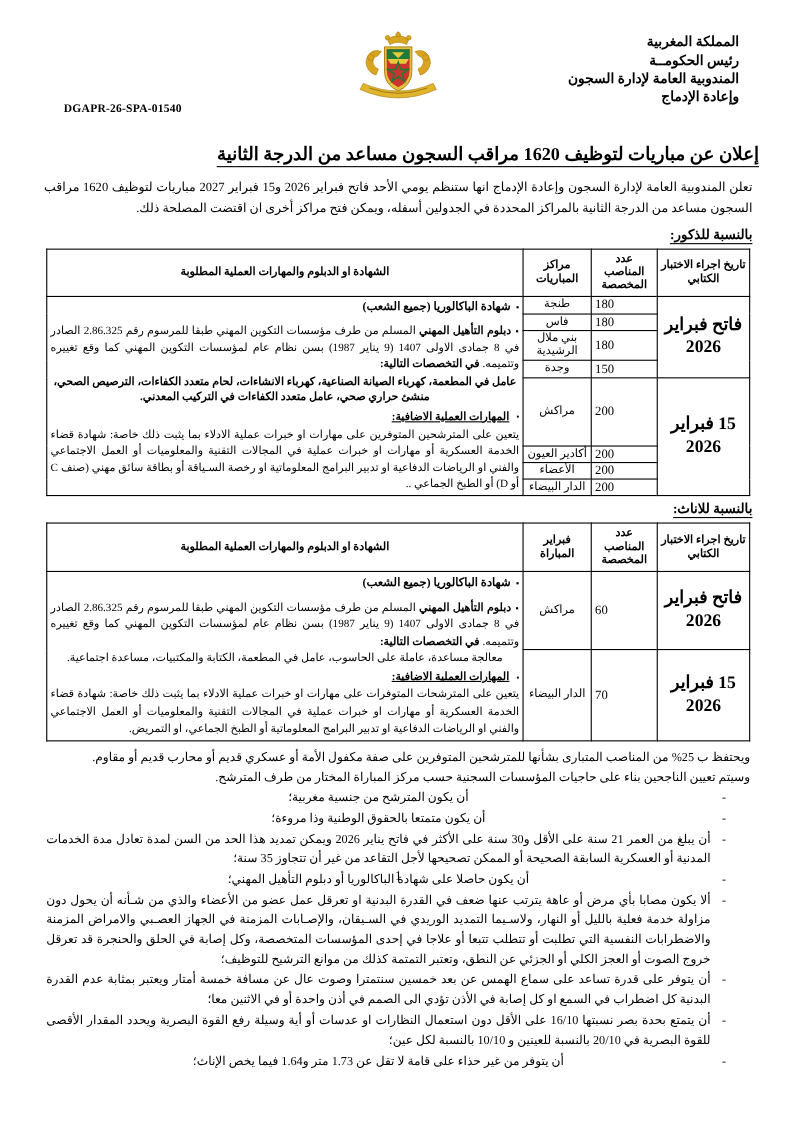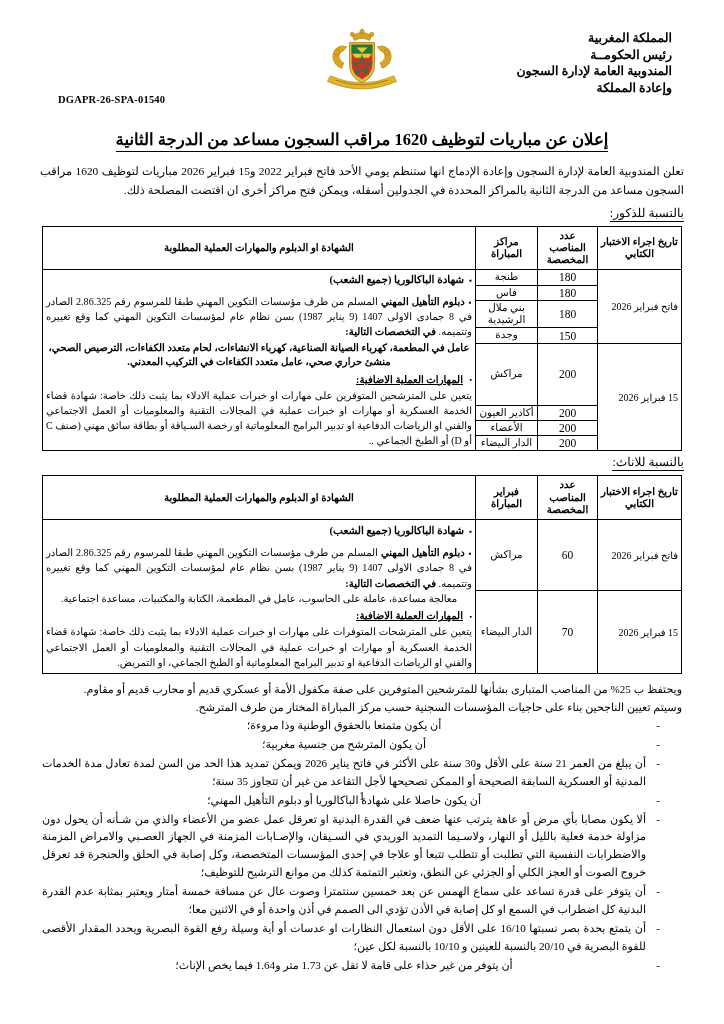"وإعادة المملكة" div { text: المملكة -> الإدماج }
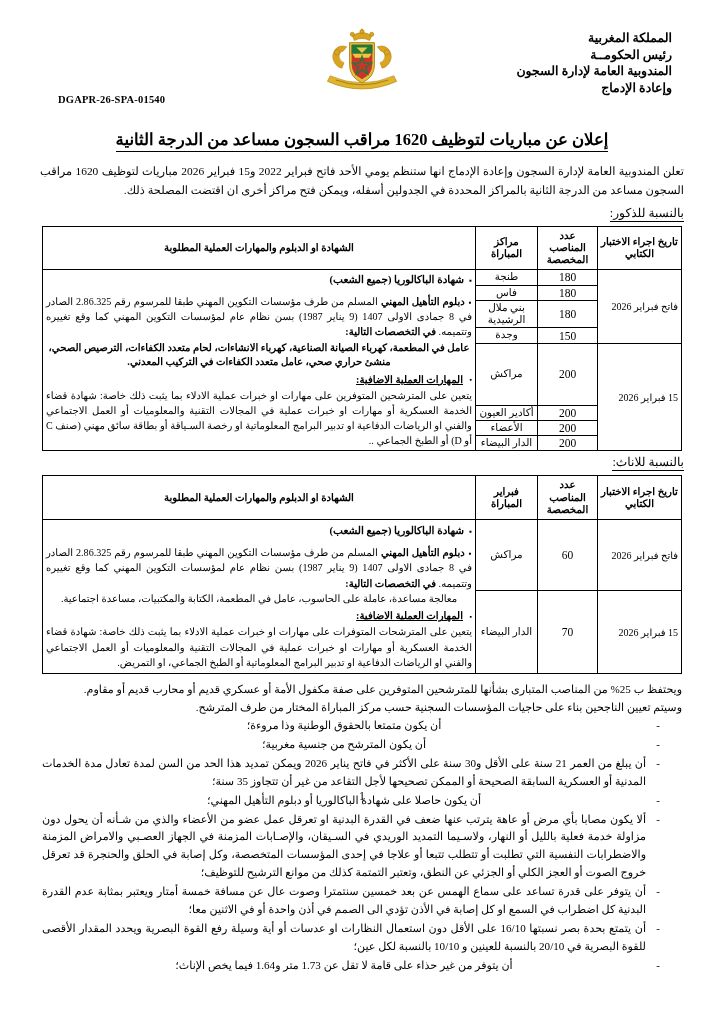"إعلان عن مباريات لتوظيف 1620" .main-title { text-align: center -> none }
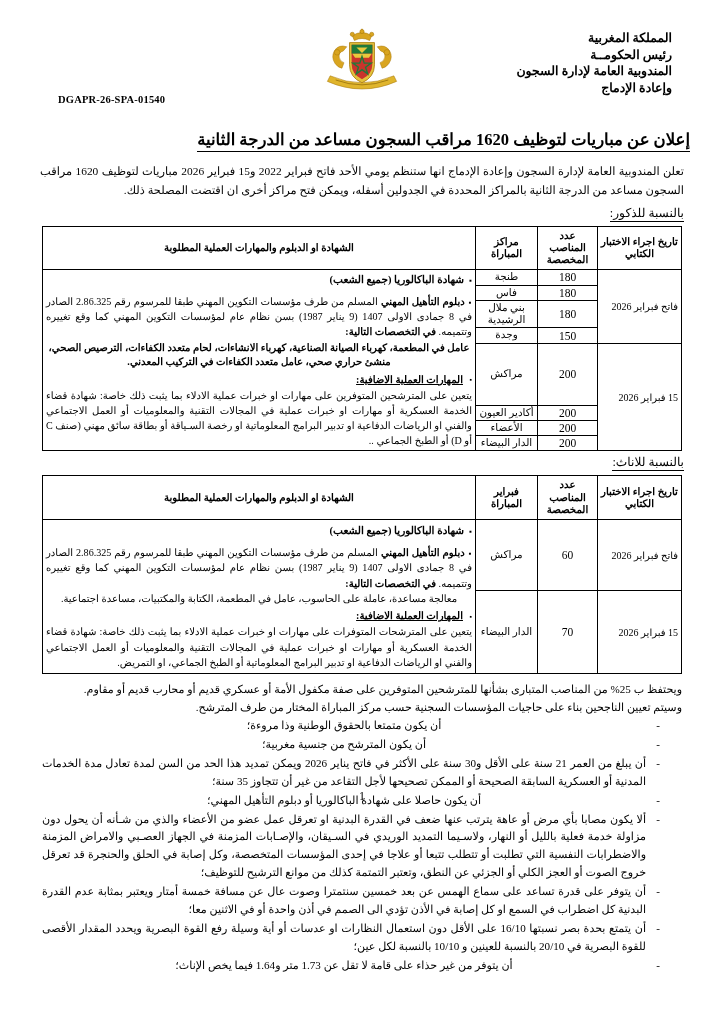"تعلن المندوبية العامة لإدارة السجون" div.intro { text: 2022 و15 فبراير 2026 -> 2026 و15 فبراير 2027 }
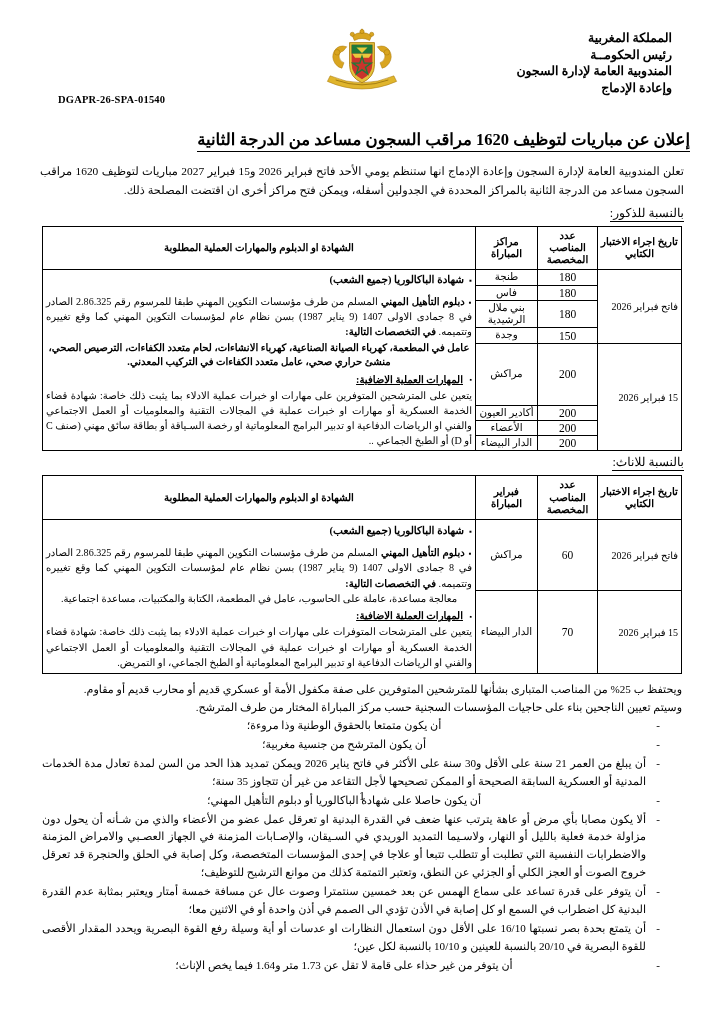"بالنسبة للذكور:" .section-label { font-weight: normal -> bold }
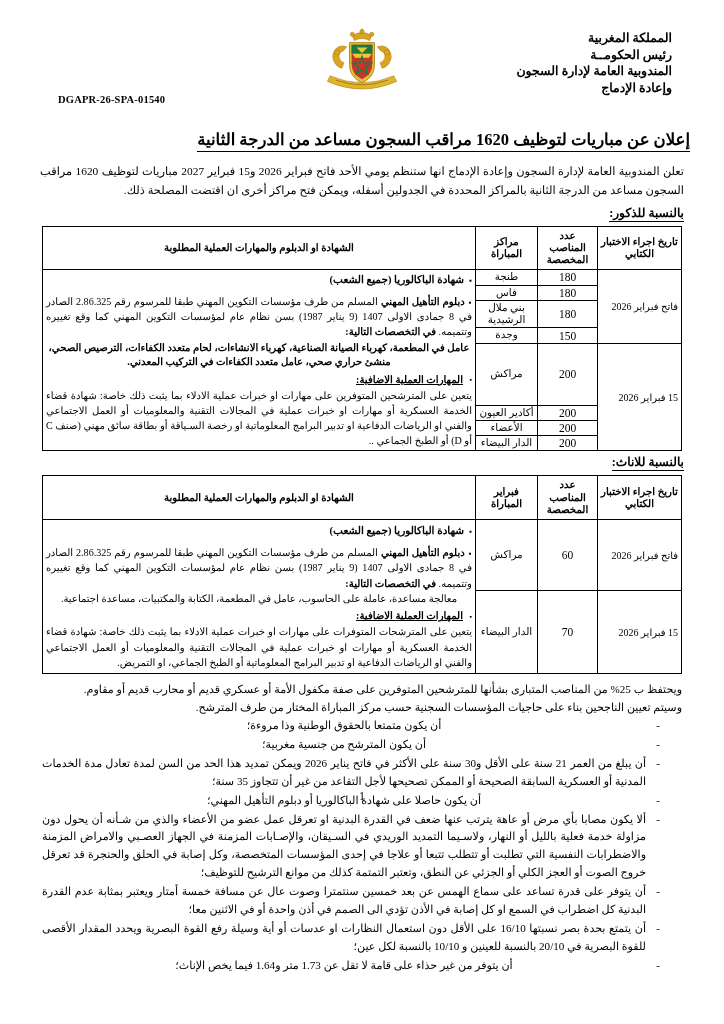"مراكز المباراة" th { text: المباراة -> المباريات }
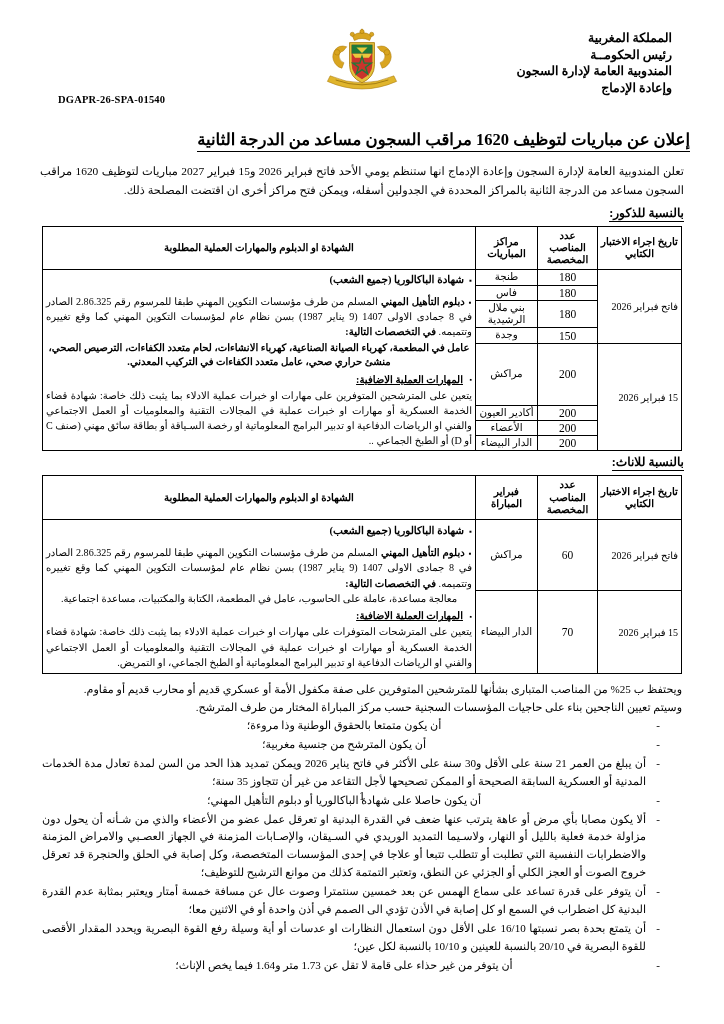"180" td.c-num { text-align: center -> left }
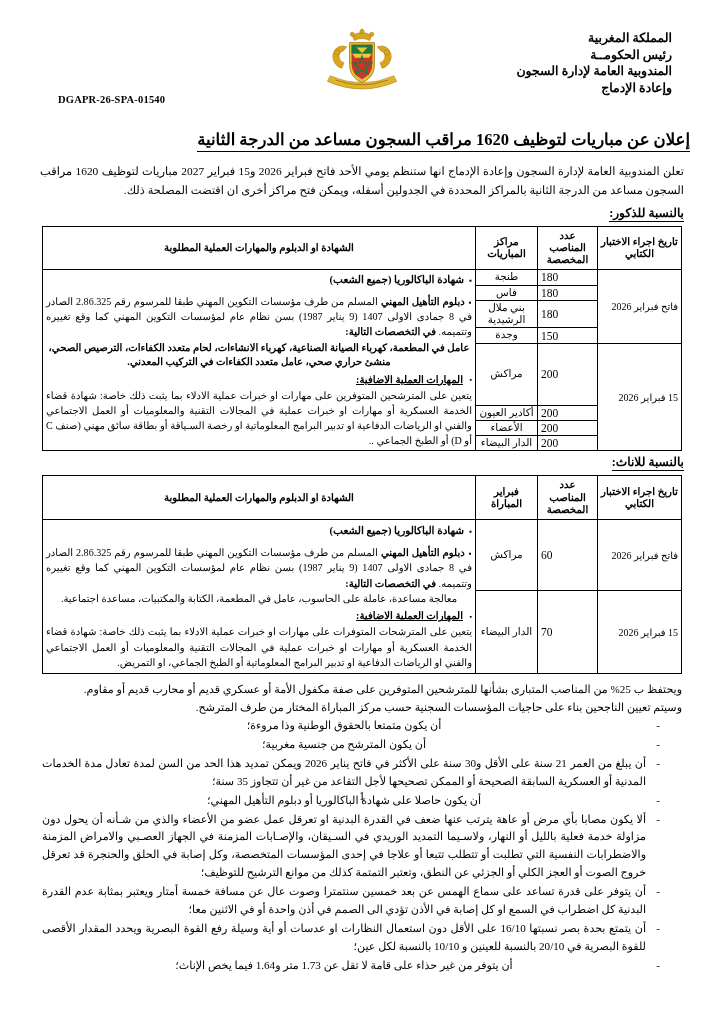"فاتح فبراير 2026" td.c-date { font-size: 10px -> 16px; font-weight: normal -> bold; text-align: right -> center }
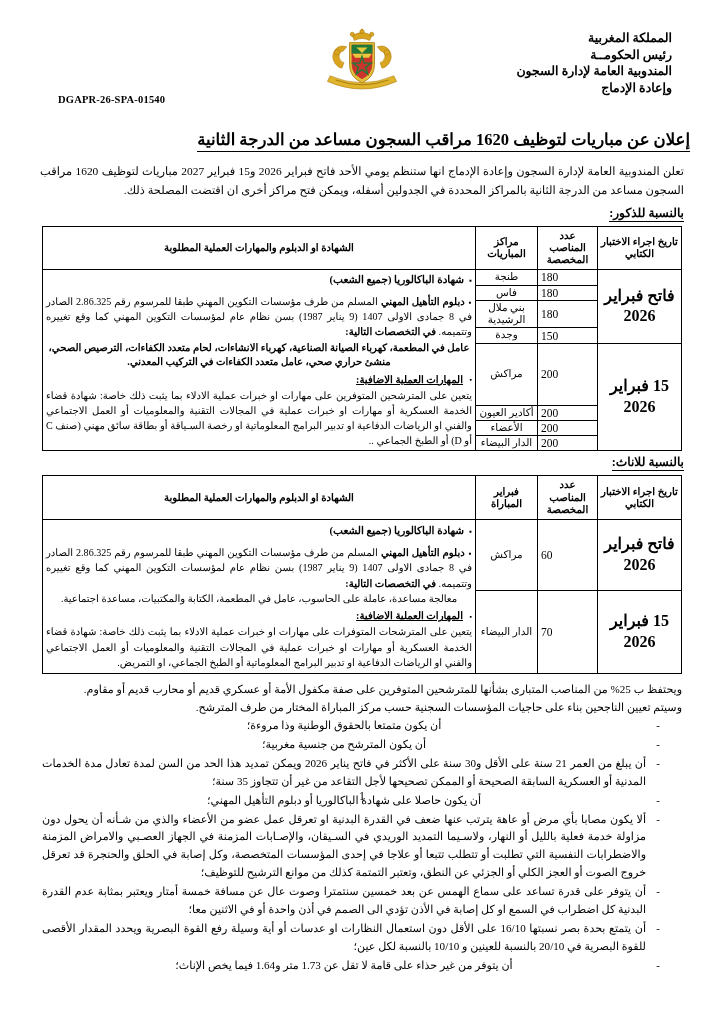"أن يكون متمتعا بالحقوق الوطنية" li.centered { order: before "أن يكون المترشح من جنسية" -> after "أن يكون المترشح من جنسية" }
